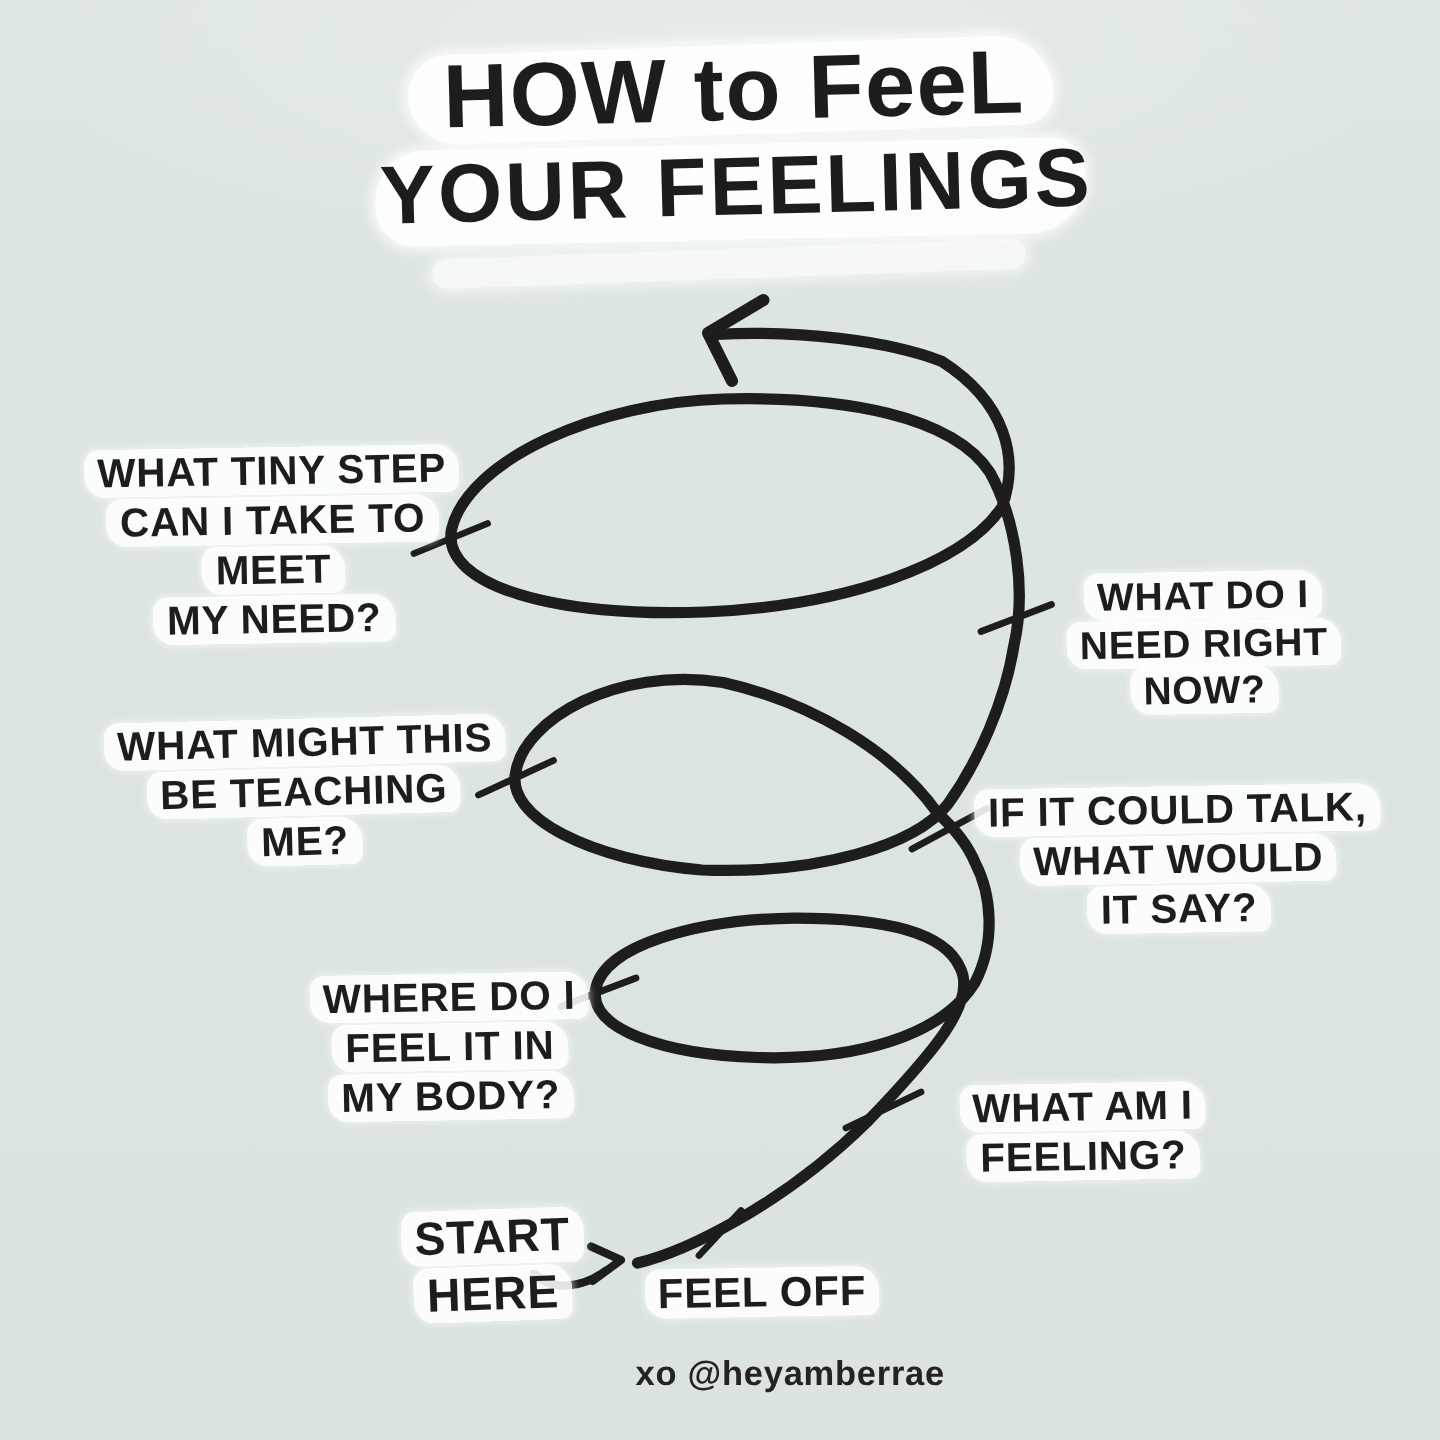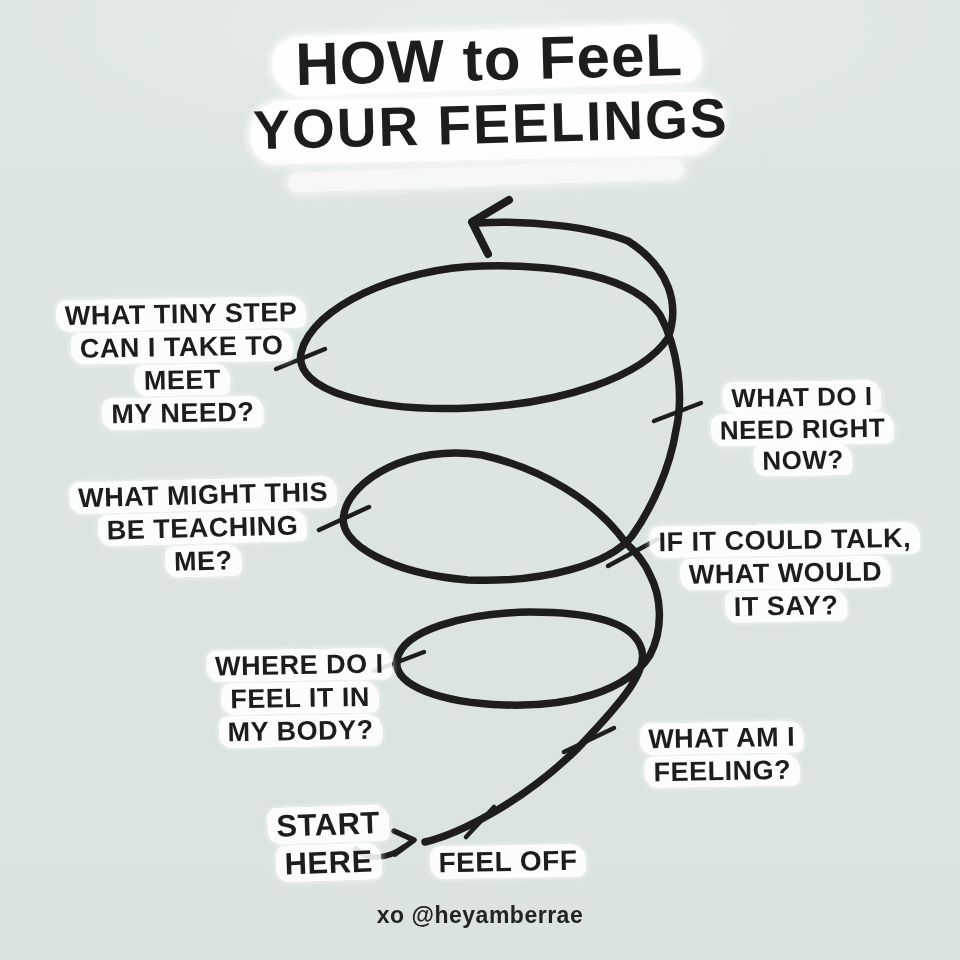"xo @heyamberrae" .credit { text-align: center -> right }
